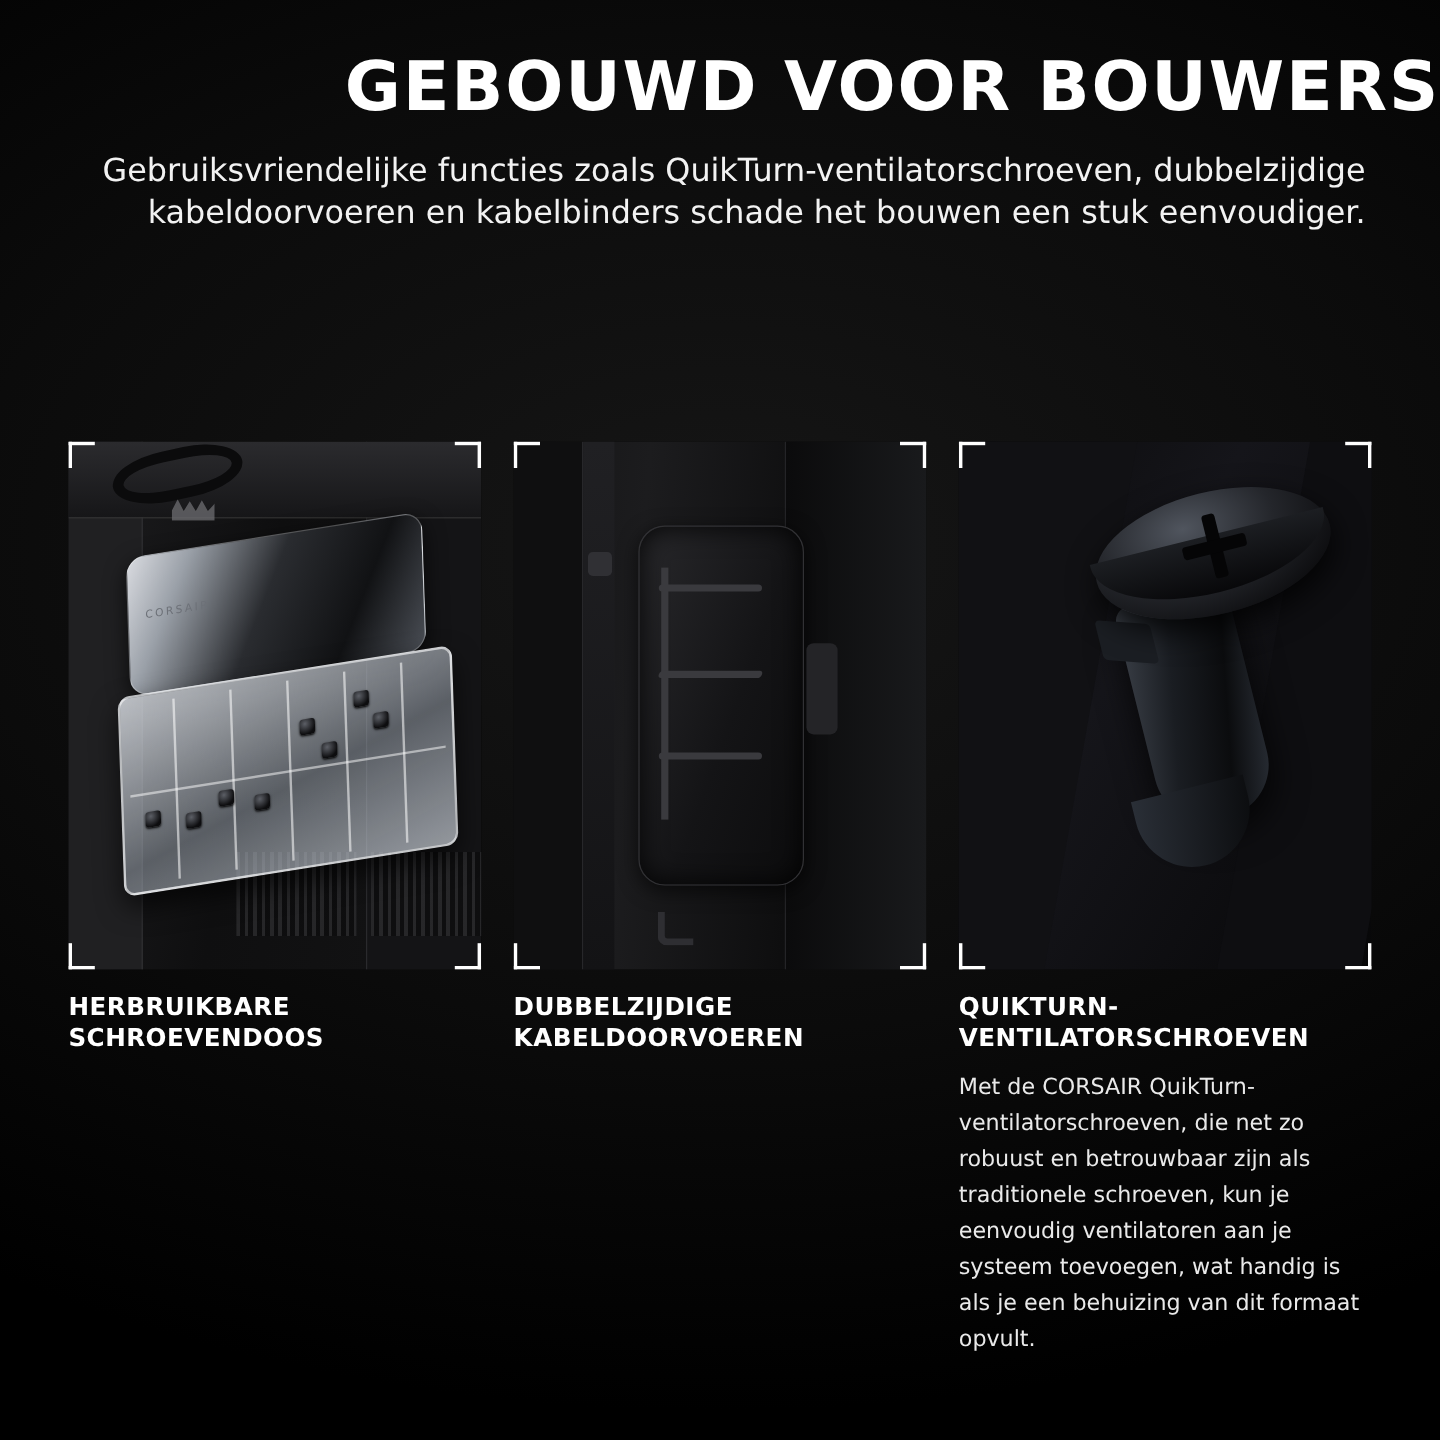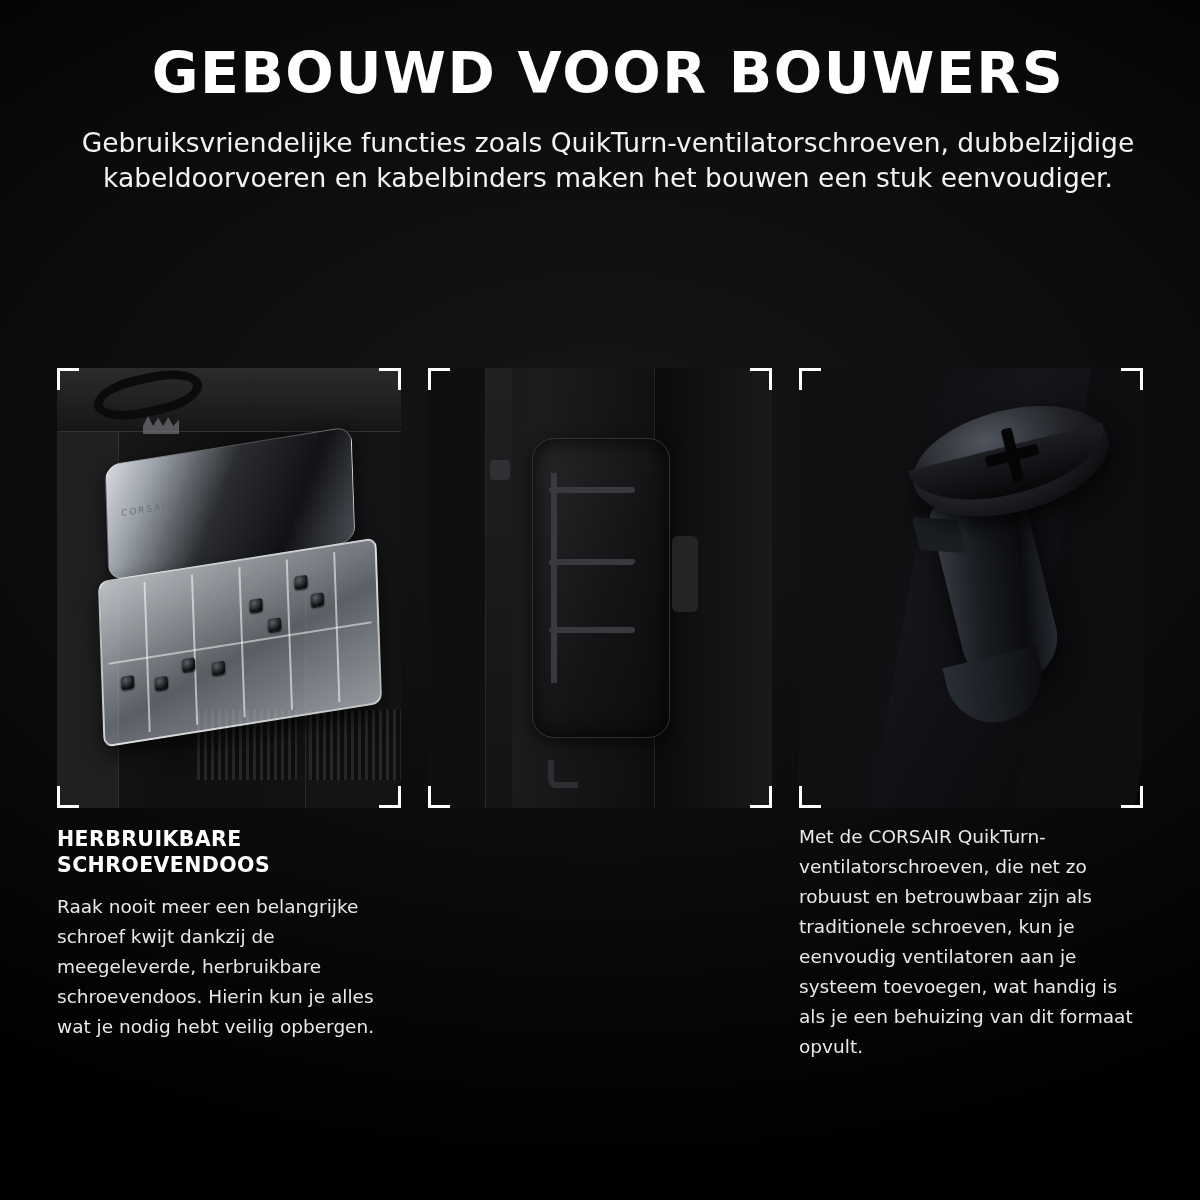"GEBOUWD VOOR BOUWERS" .header { text-align: center -> right }
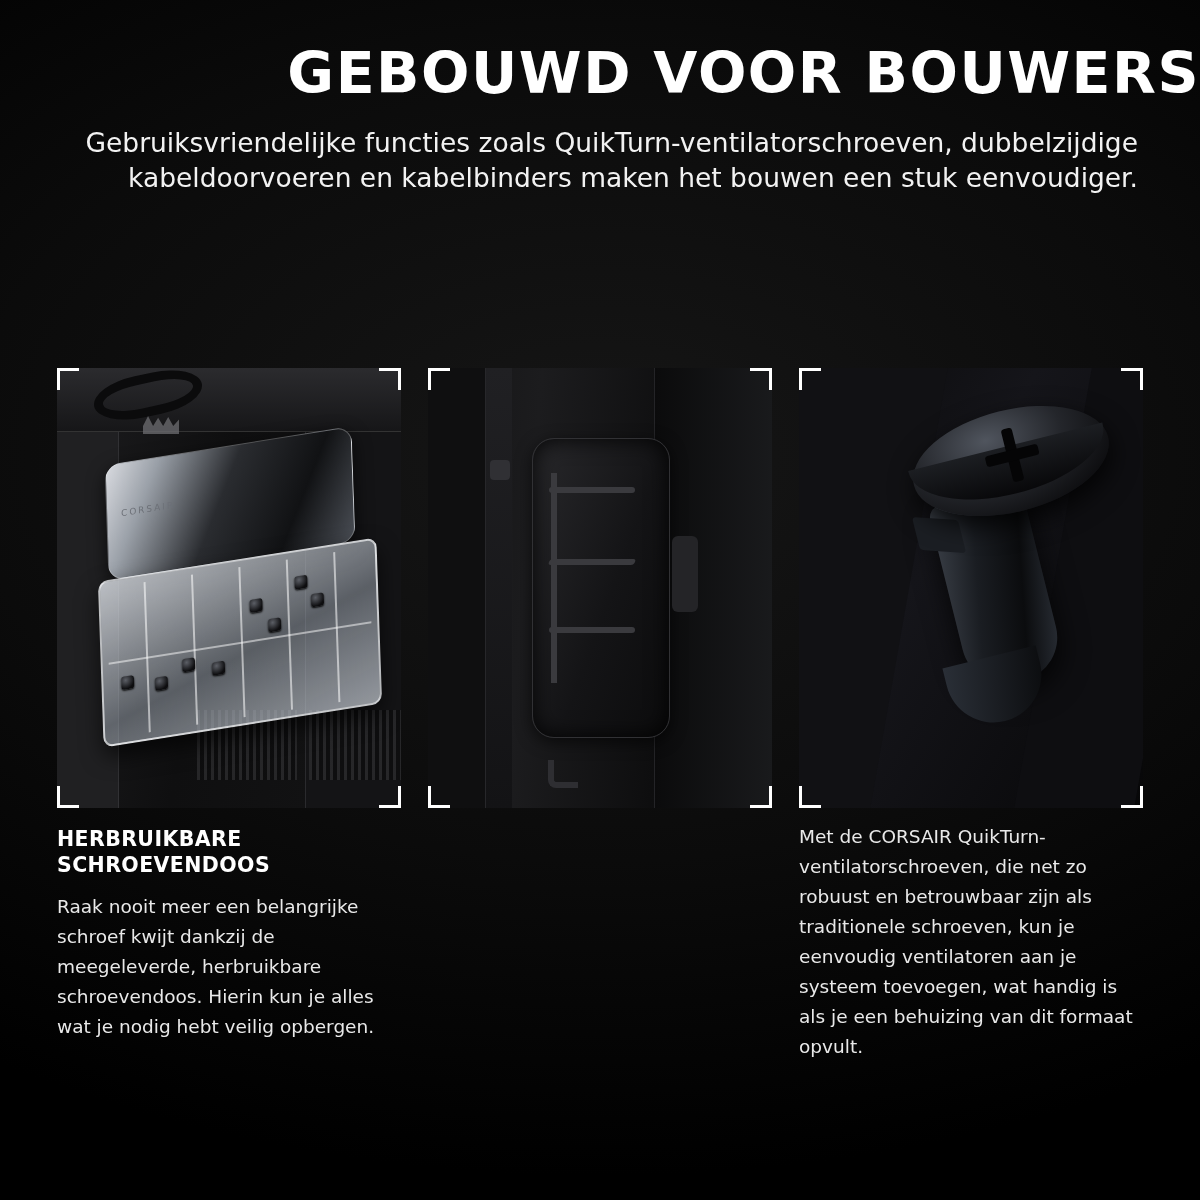"Gebruiksvriendelijke functies zoals" p.subhead { text: maken -> schade }
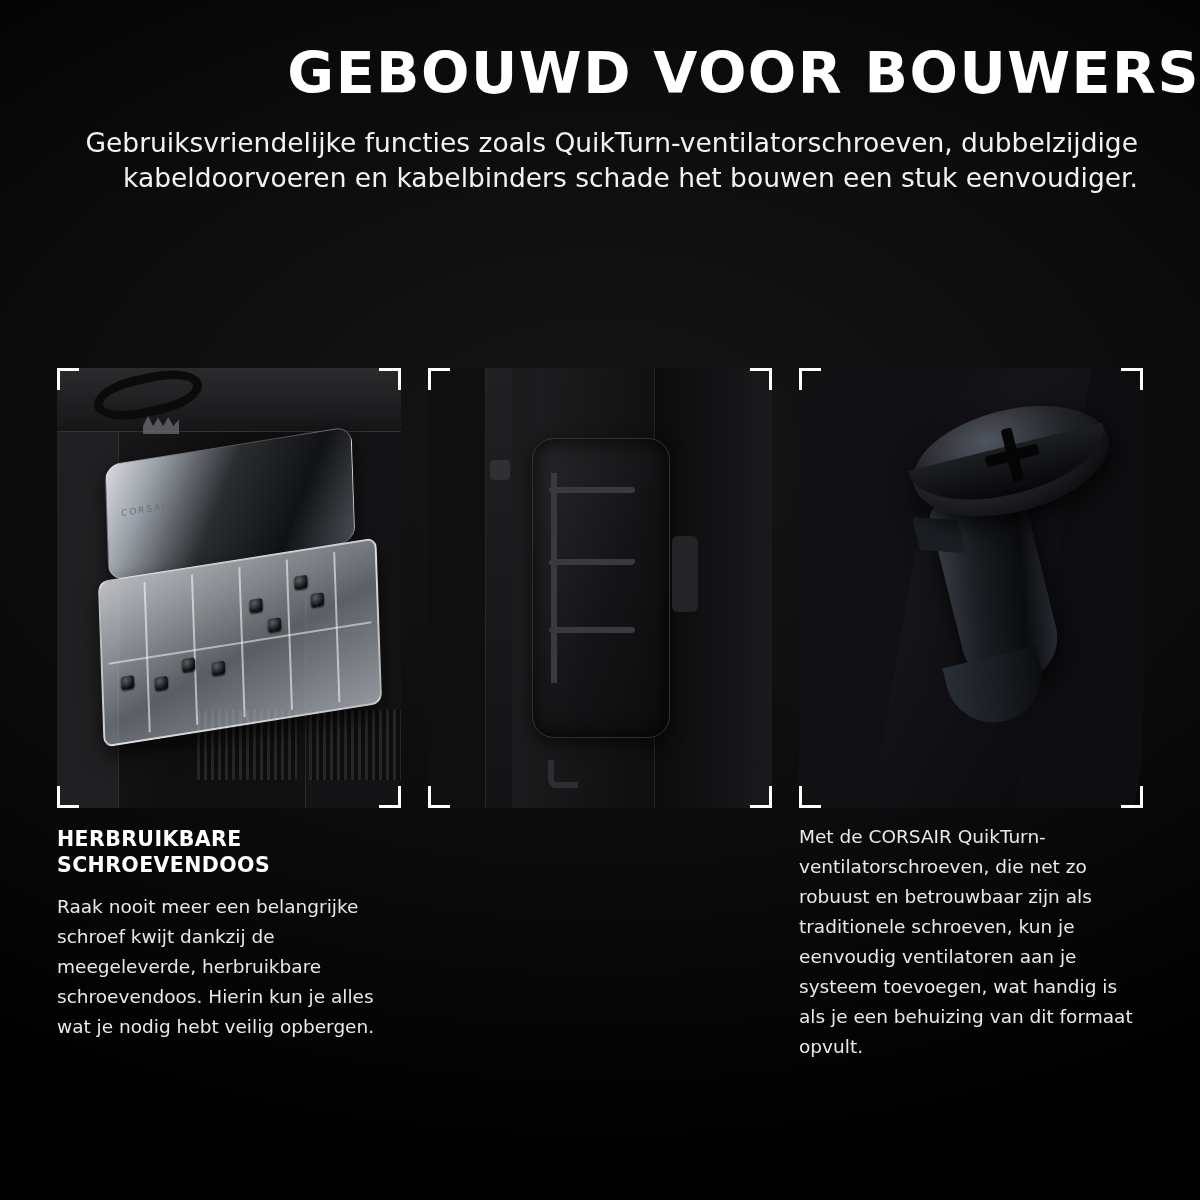"DUBBELZIJDIGE KABELDOORVOEREN" h2.cap-title { html: none -> <h2>DUBBELZIJDIGE KABELDOORVOEREN</h2> }
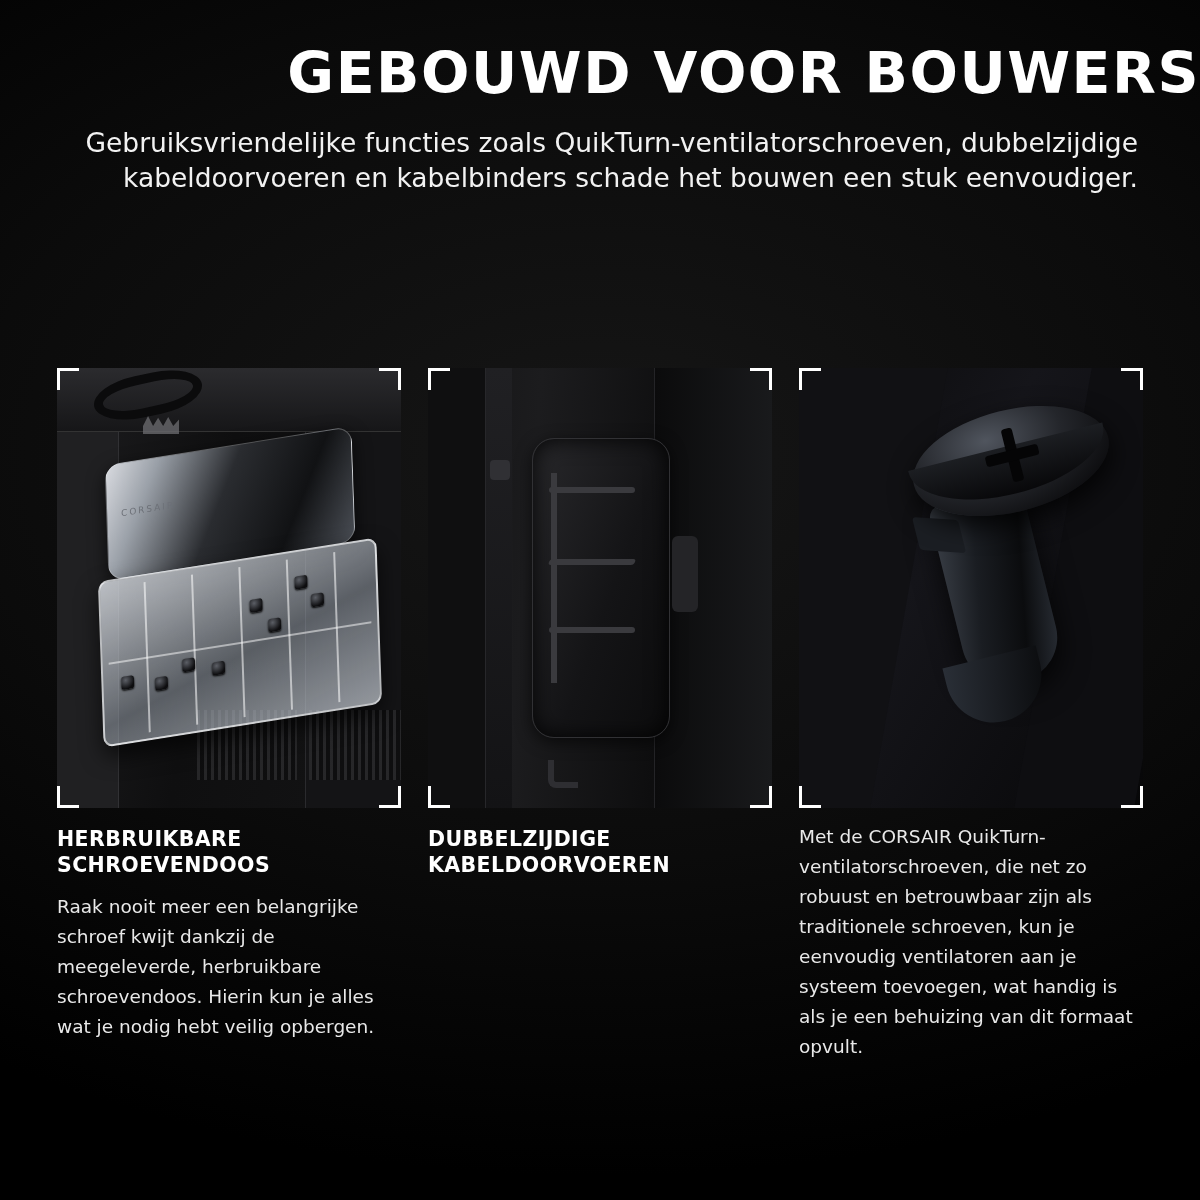"QUIKTURN-VENTILATORSCHROEVEN" h2.cap-title { html: none -> <h2>QUIKTURN-VENTILATORSCHROEVEN</h2> }
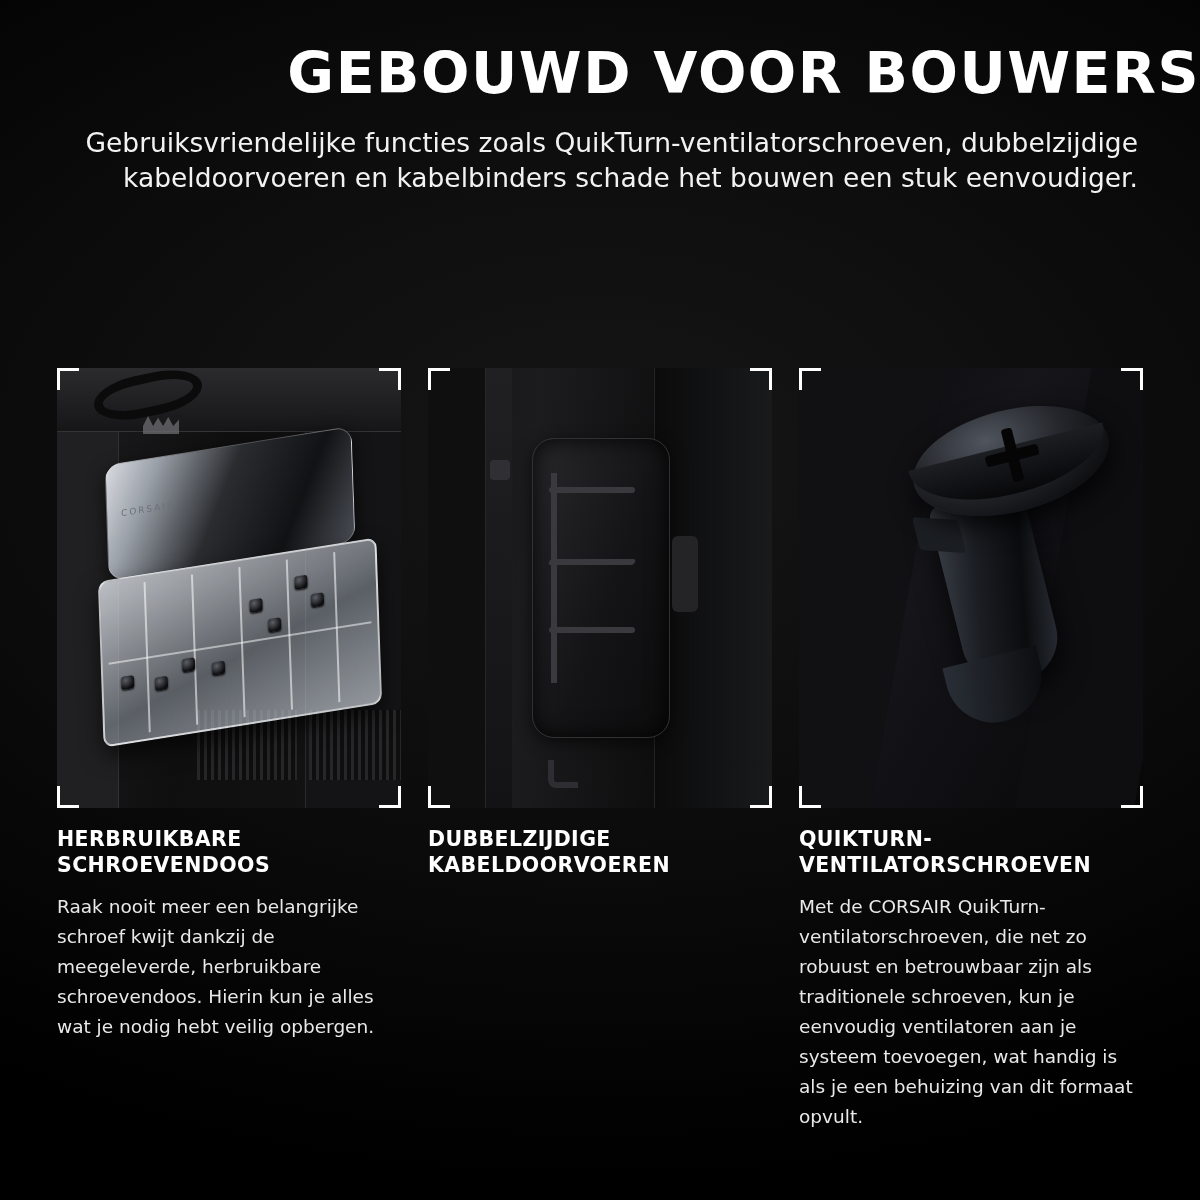"Raak nooit meer een belangrijke" p.cap-body { html: <p>Raak nooit meer een belangrijke schroef kwijt dankzij de meegeleverde, herbruikbare schroevendoos. Hierin kun je alles wat je nodig hebt veilig opbergen.</p> -> none }
